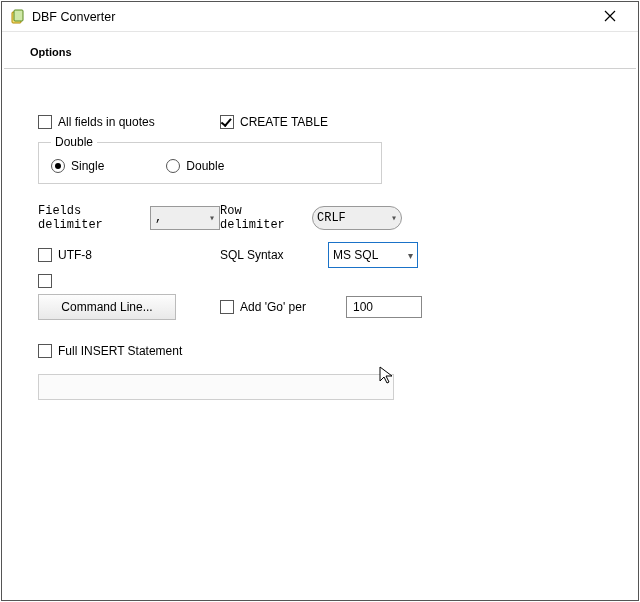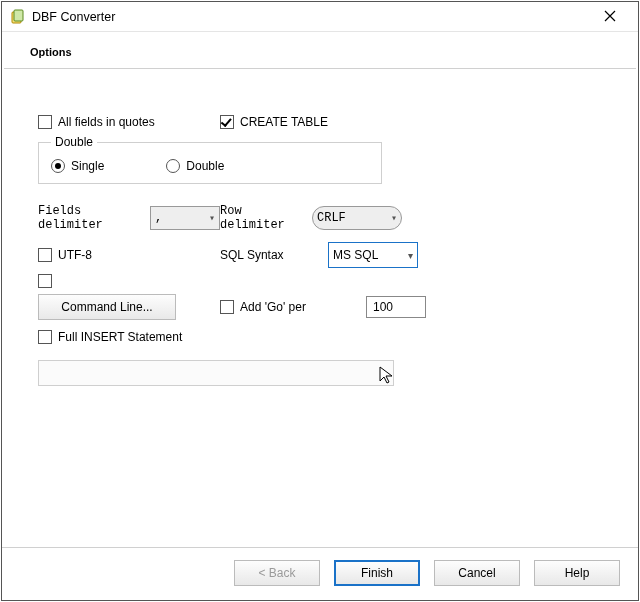"Add 'Go' per" label.chk { margin-right: 60px -> 40px }
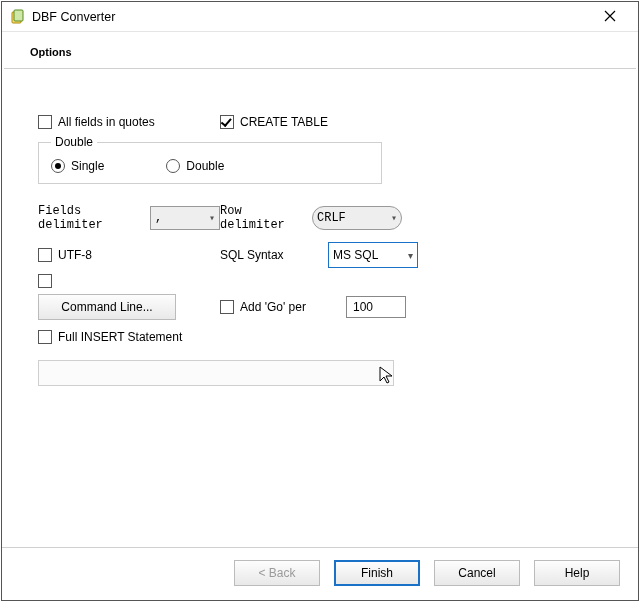"100" input.text { width: 60px -> 76px }
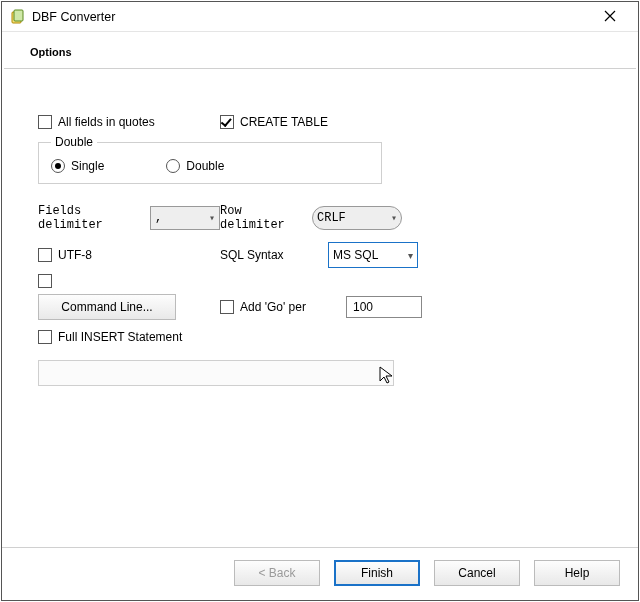"Full INSERT Statement" div.row { margin-top: 10px -> 24px }
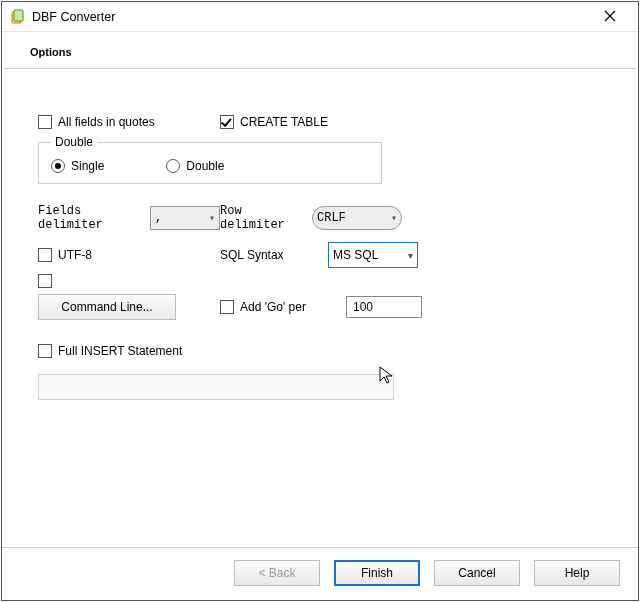"< Back" div.footer { html: <div> <button>&lt; Back</button> <button>Finish</button> <button>Cancel</button> <button>Help</button> </div> -> none }
